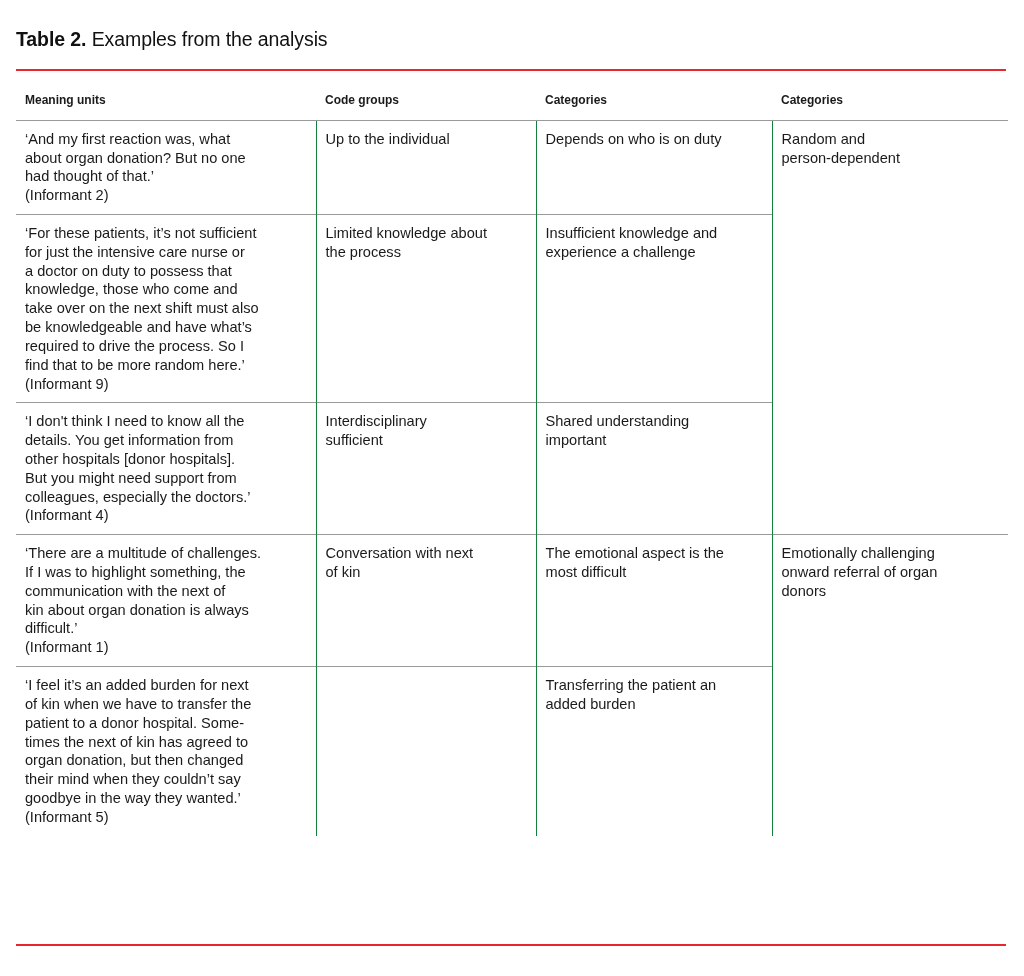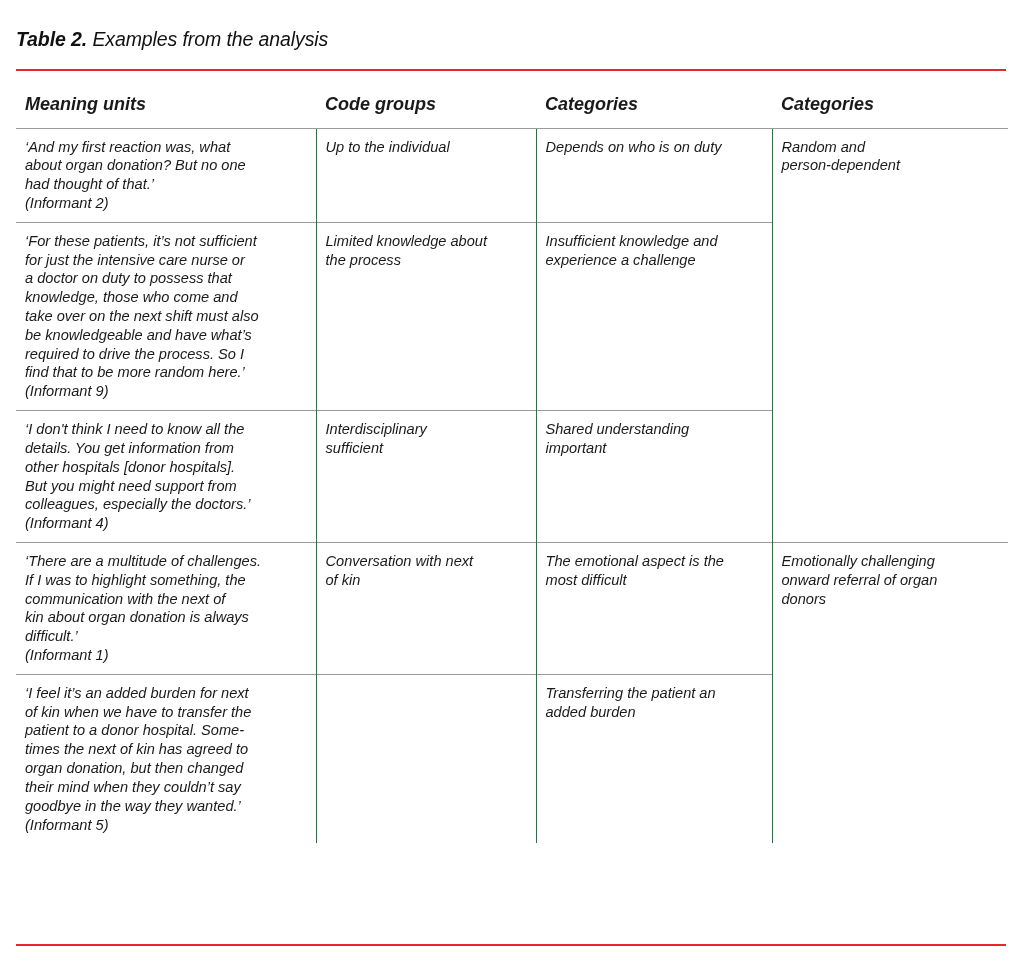"Table 2. Examples from the" #page { font-style: italic -> none }
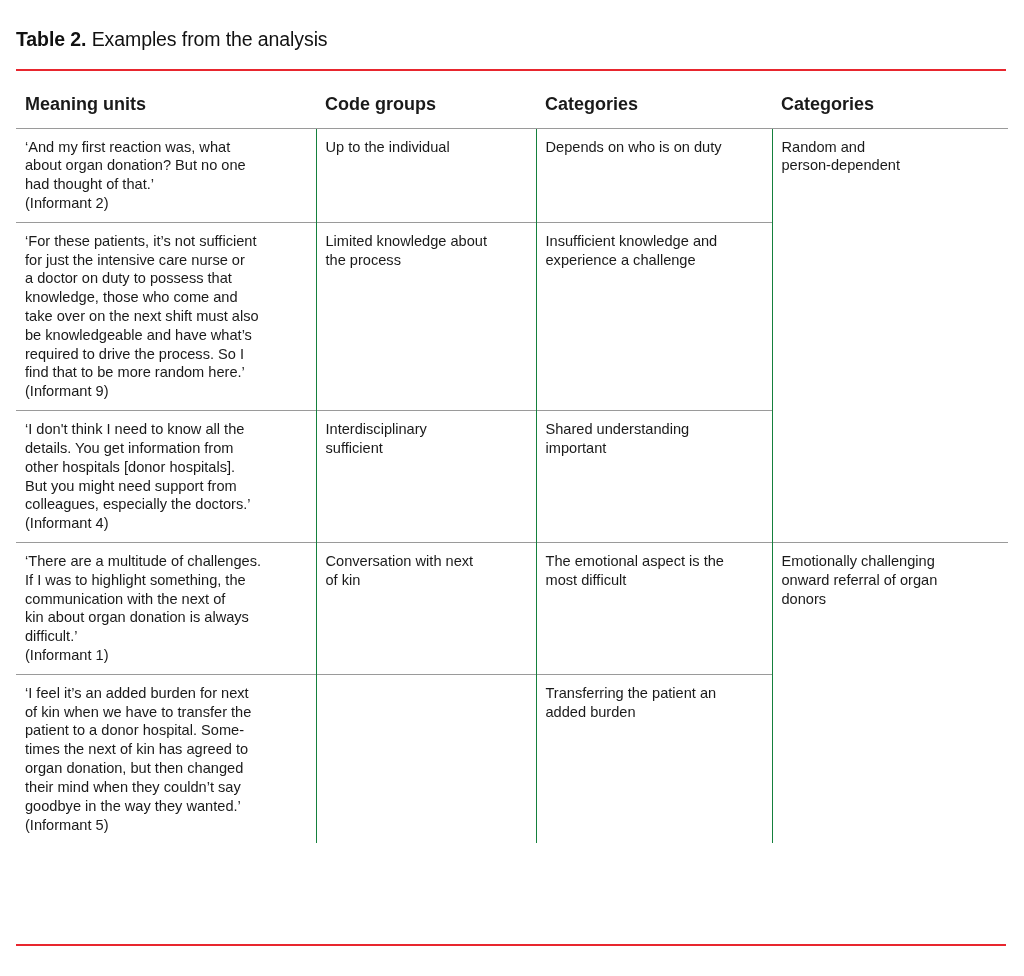"Meaning units" table.analysis thead th { font-size: 18px -> 12px }
